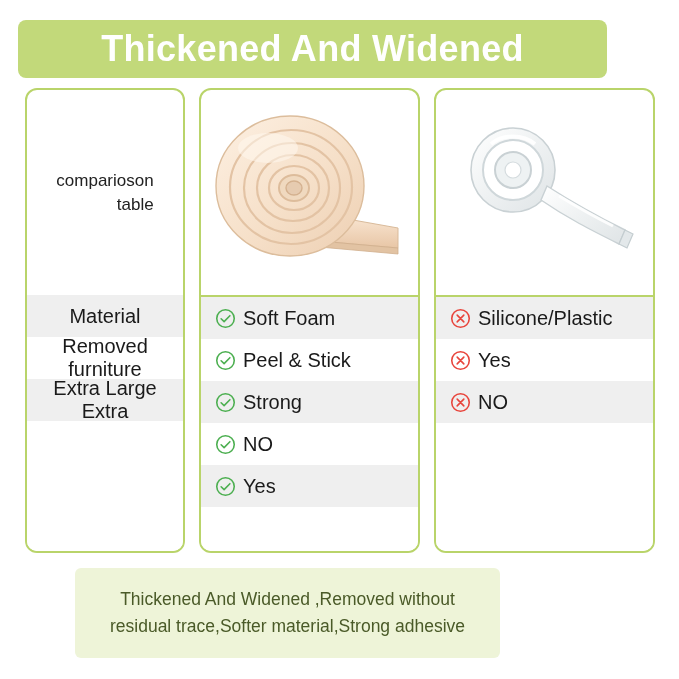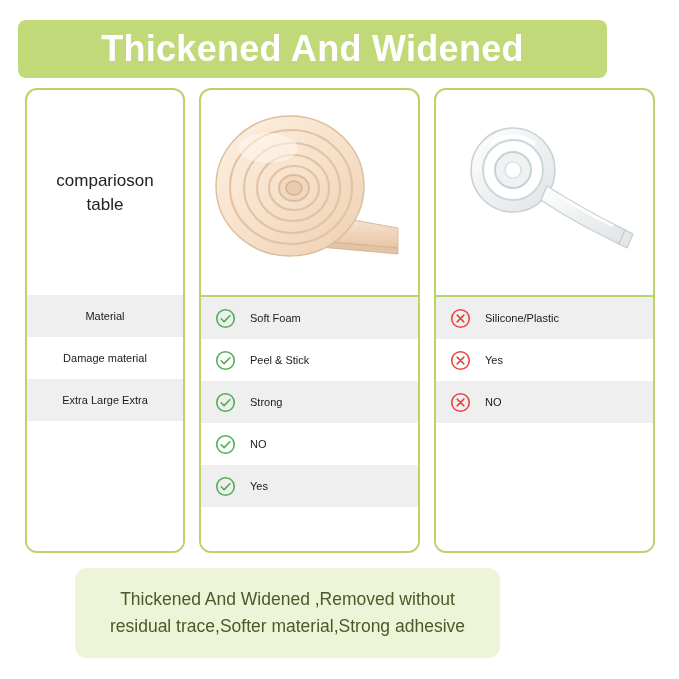"comparioson" .label-head { text-align: center -> right }
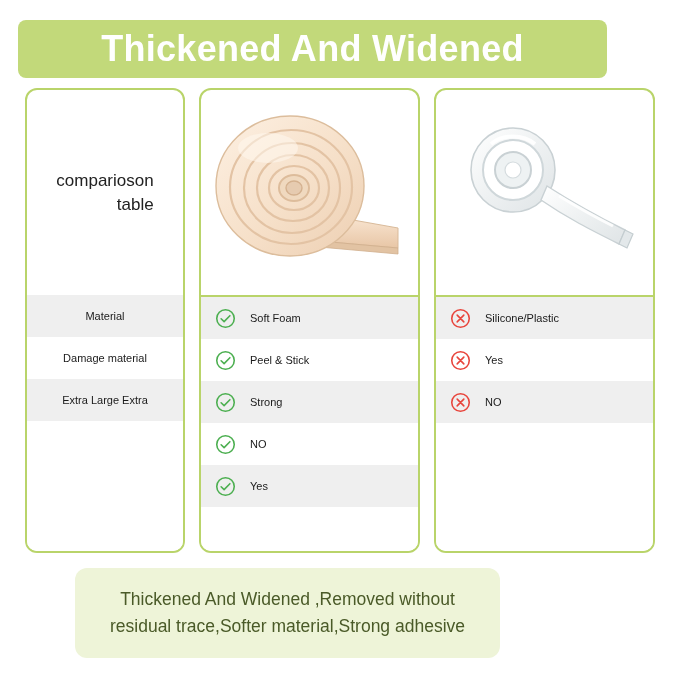"Material" .row { font-size: 11px -> 20px }
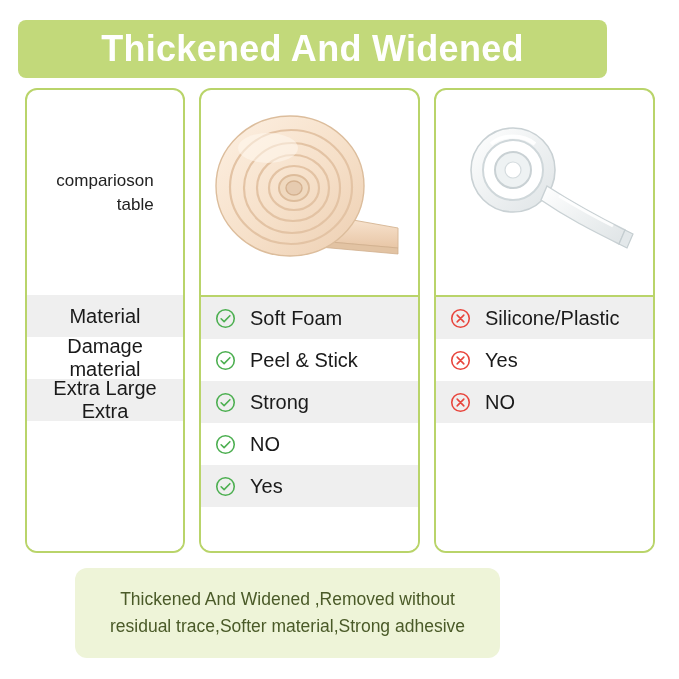"Soft Foam" .value-row { gap: 14px -> 7px }
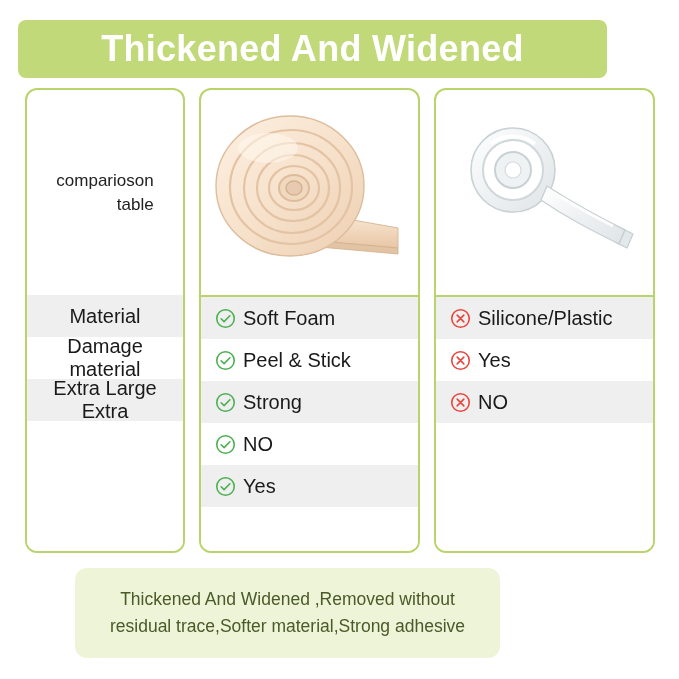"Damage material" span { text: Damage material -> Removed furniture }
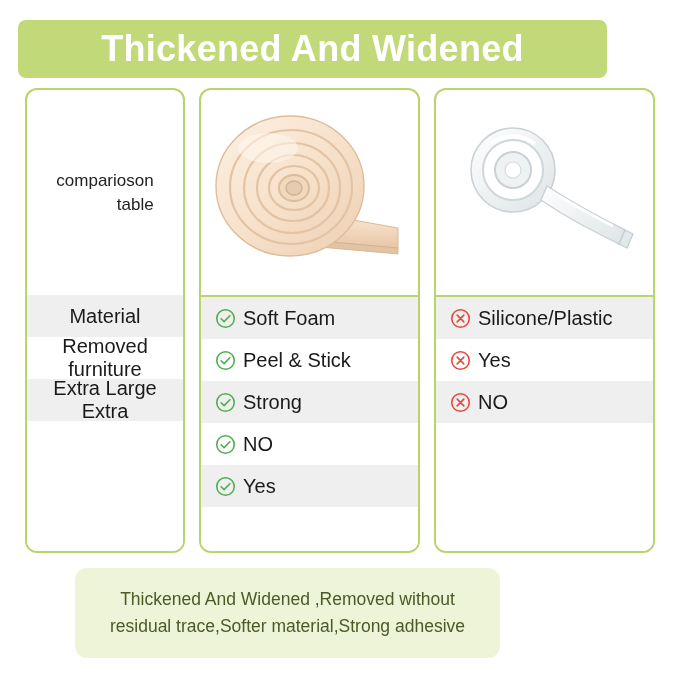"Thickened And Widened ,Removed without" .footer-banner { border-radius: 12px -> 6px }
